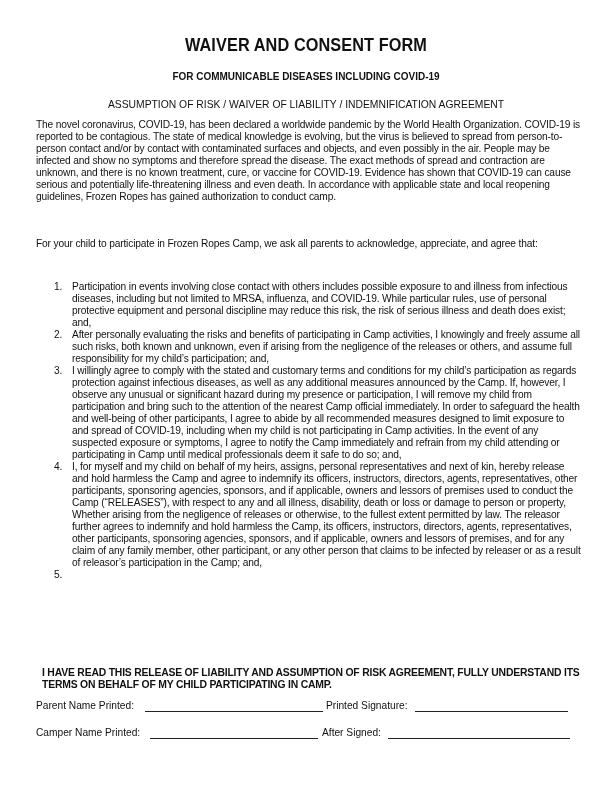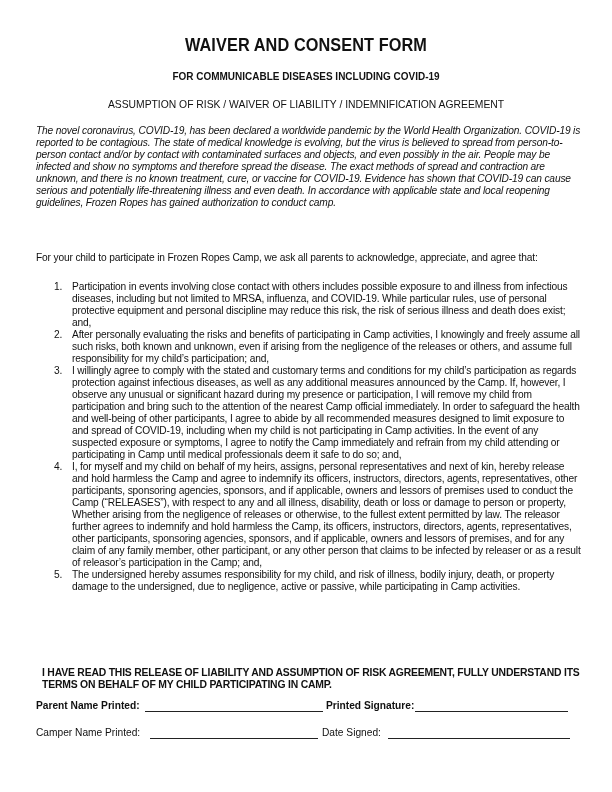"The novel coronavirus, COVID-19, has" .intro { font-style: italic -> none; top: 125px -> 119px }
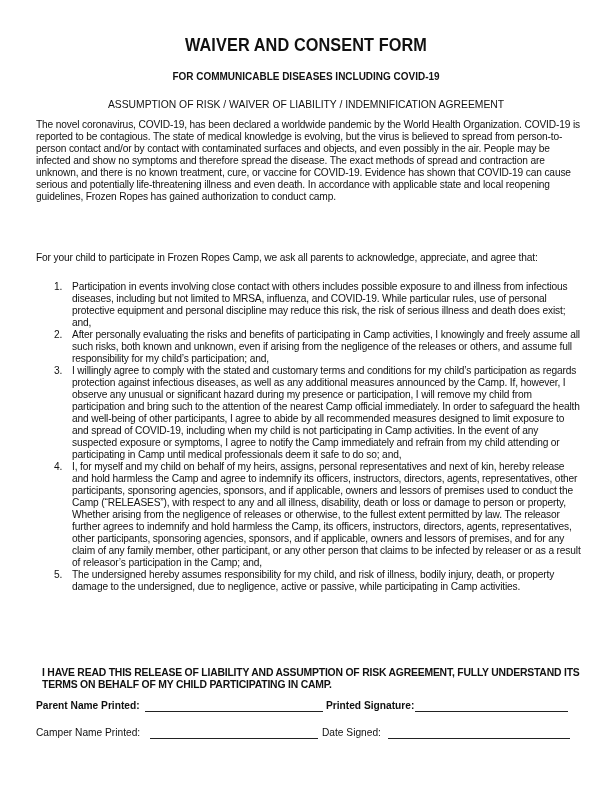"For your child to participate" .ask { top: 252px -> 238px }
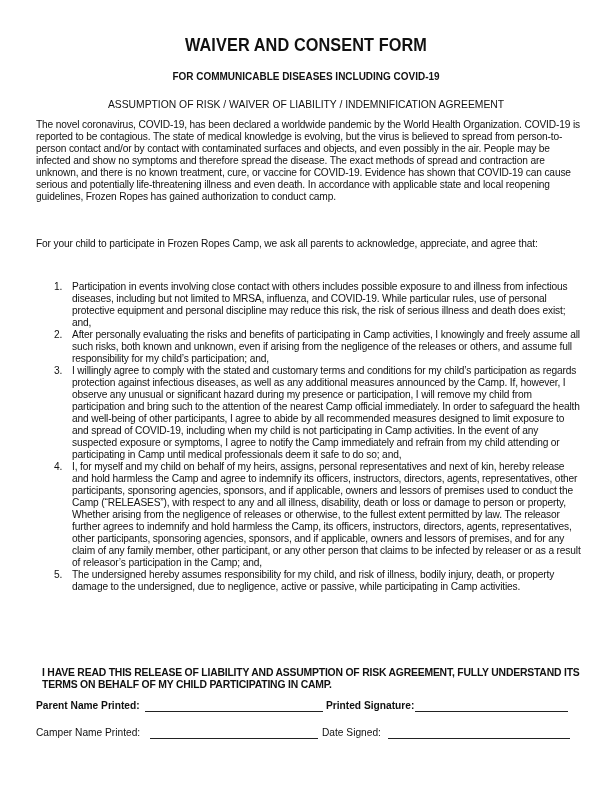"The undersigned hereby assumes" span { html: <span>The undersigned hereby assumes responsibility for my child, and risk of illness, bodily injury, death, or property damage to the undersigned, due to negligence, active or passive, while participating in Camp activities.</span> -> none }
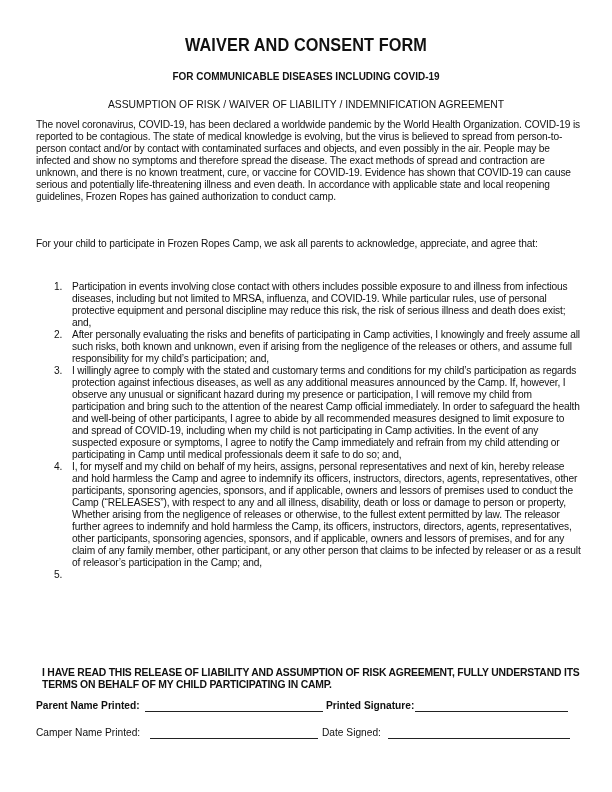"Parent Name Printed:" .row1 { font-weight: bold -> none }
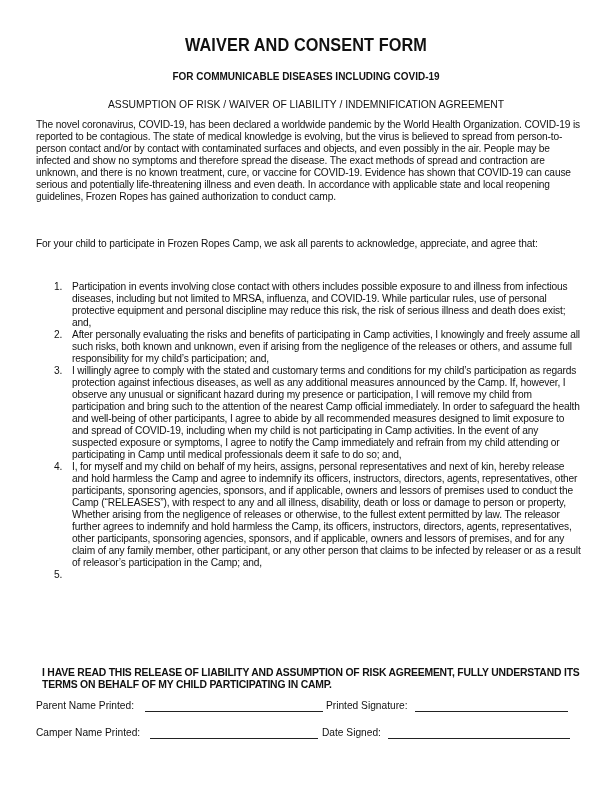"Date Signed:" span.lbl { text: Date -> After }
